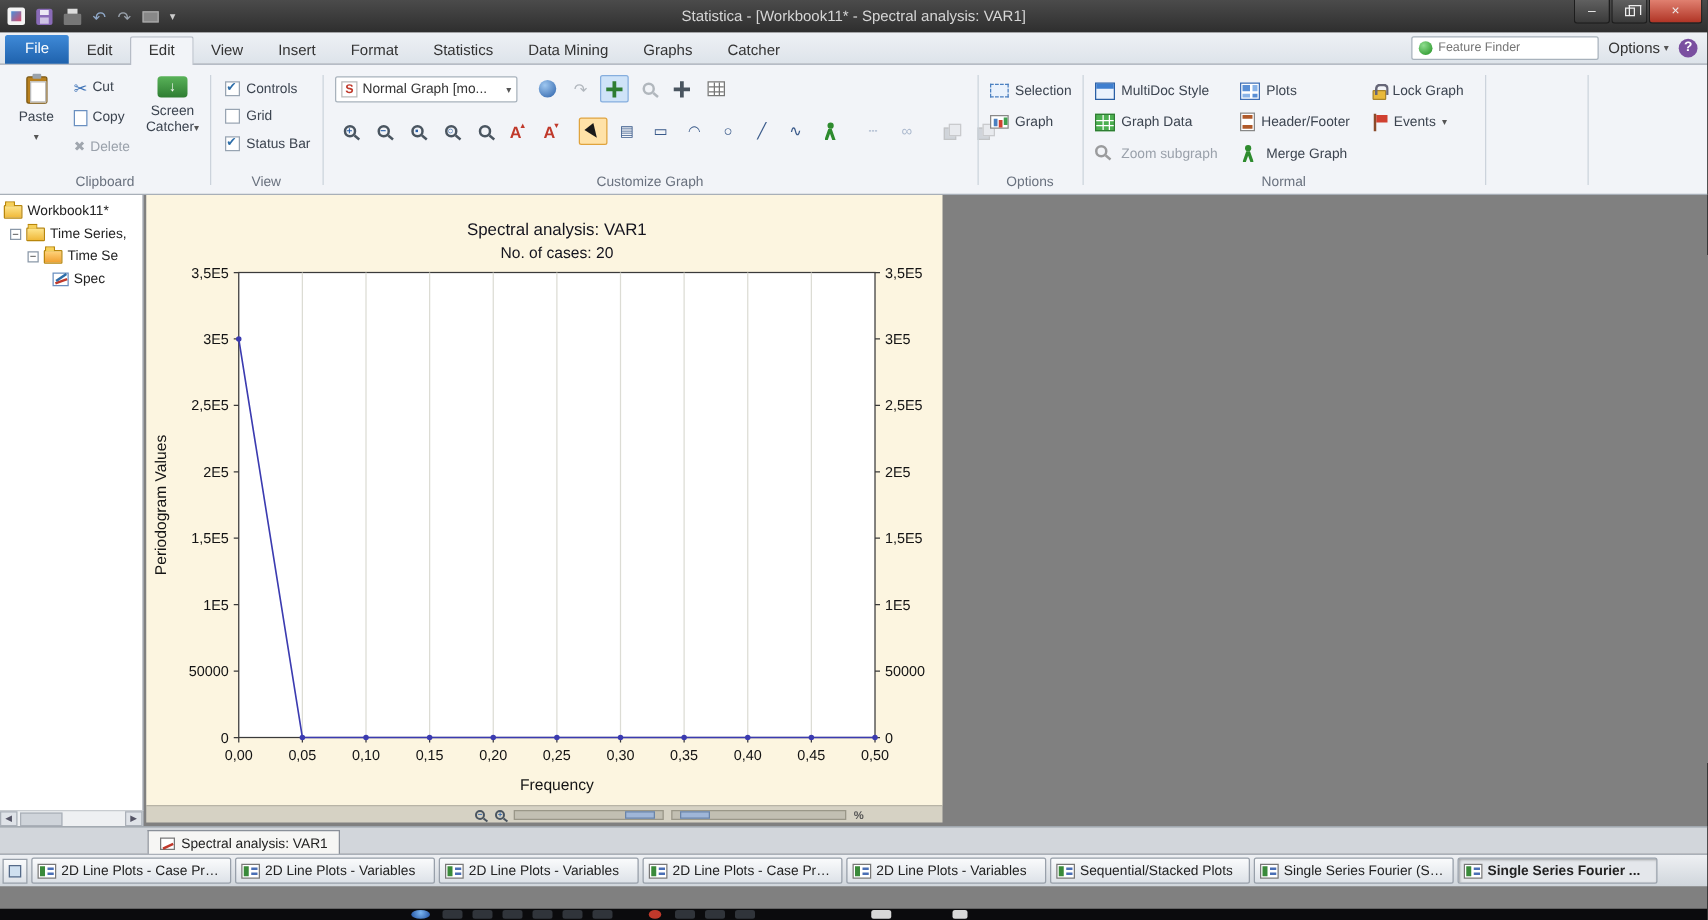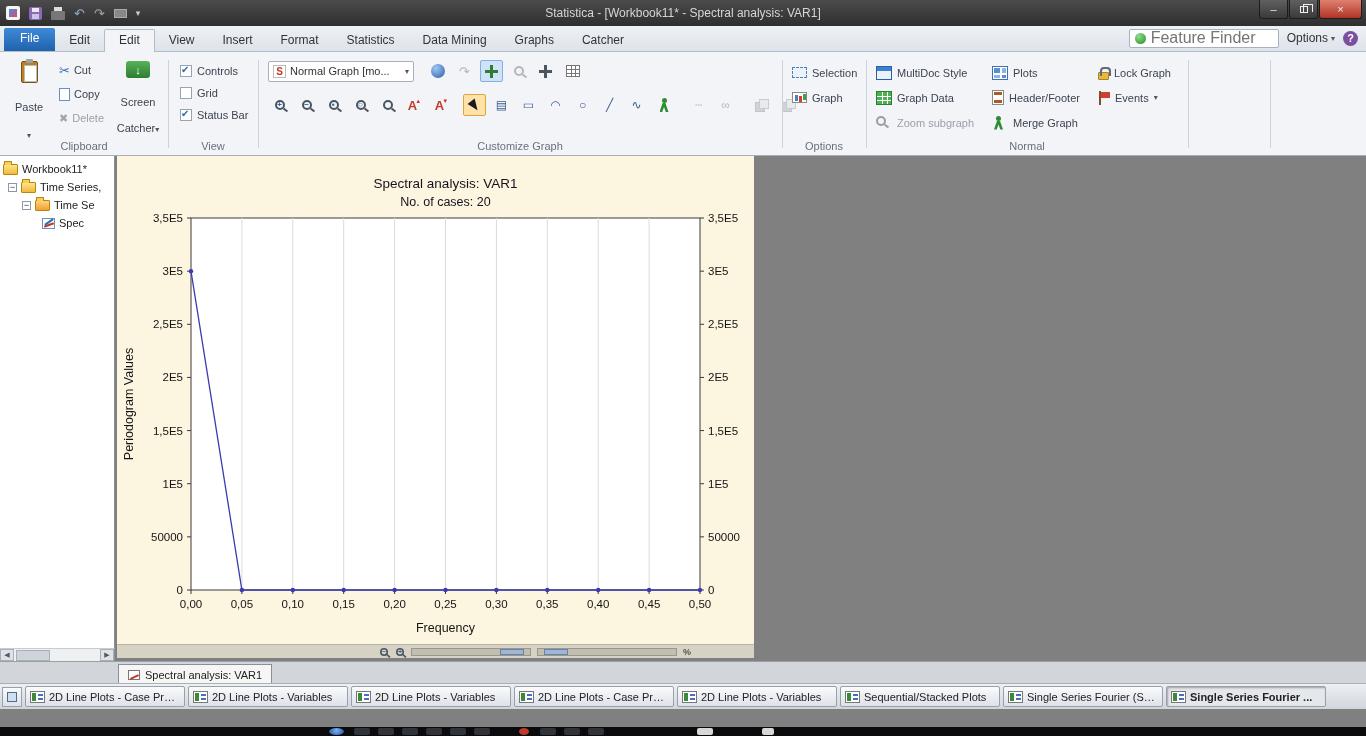"Feature Finder" .ffinput { font-size: 16px -> 10px }
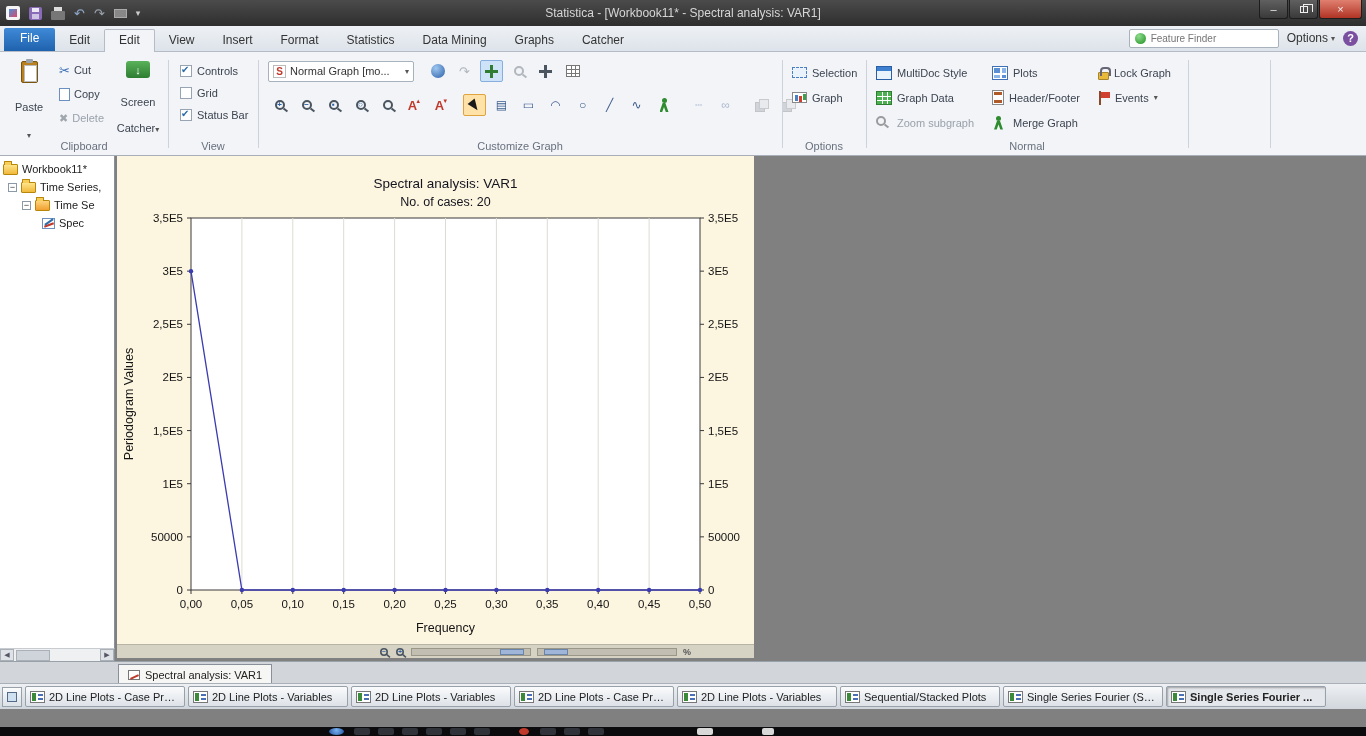"Paste" .bigbtn { gap: 18px -> 5px }
